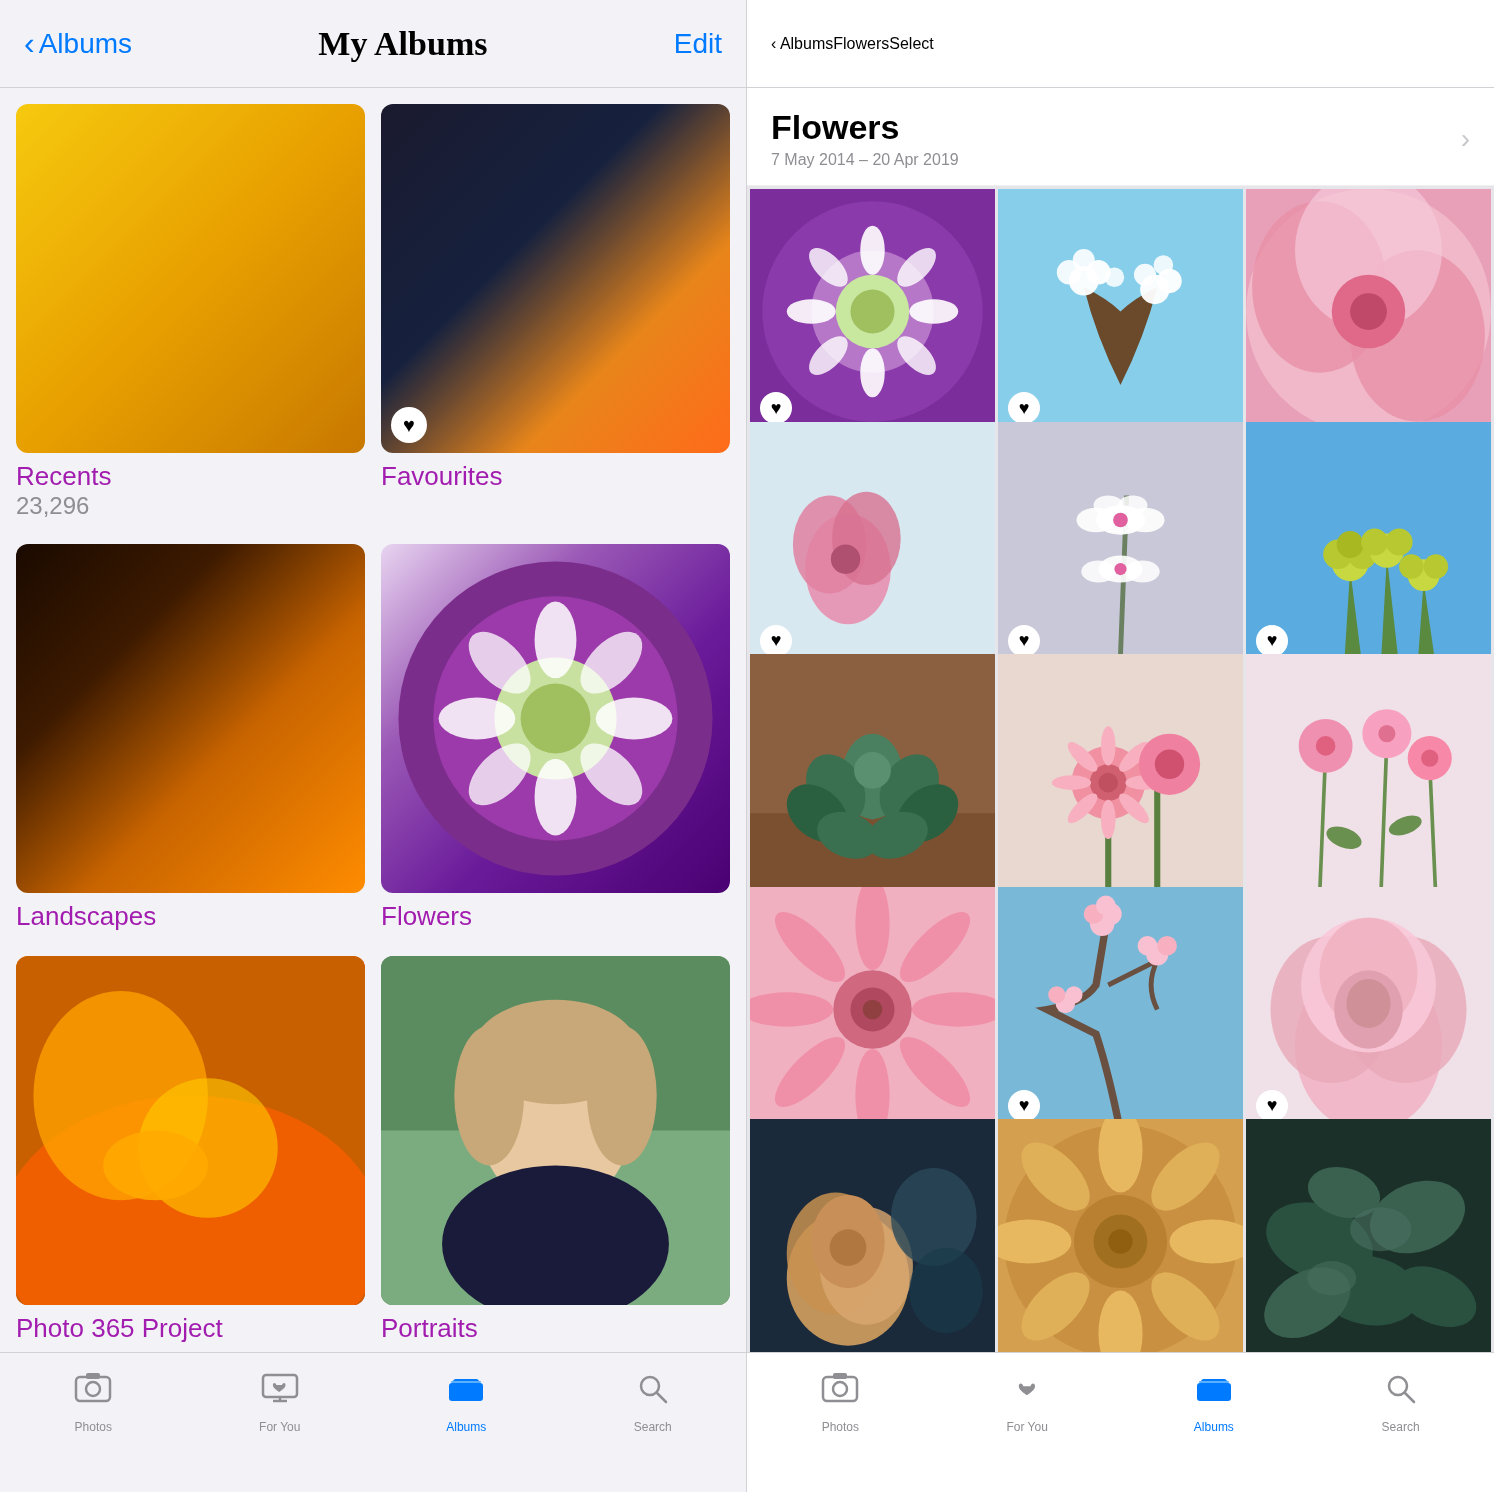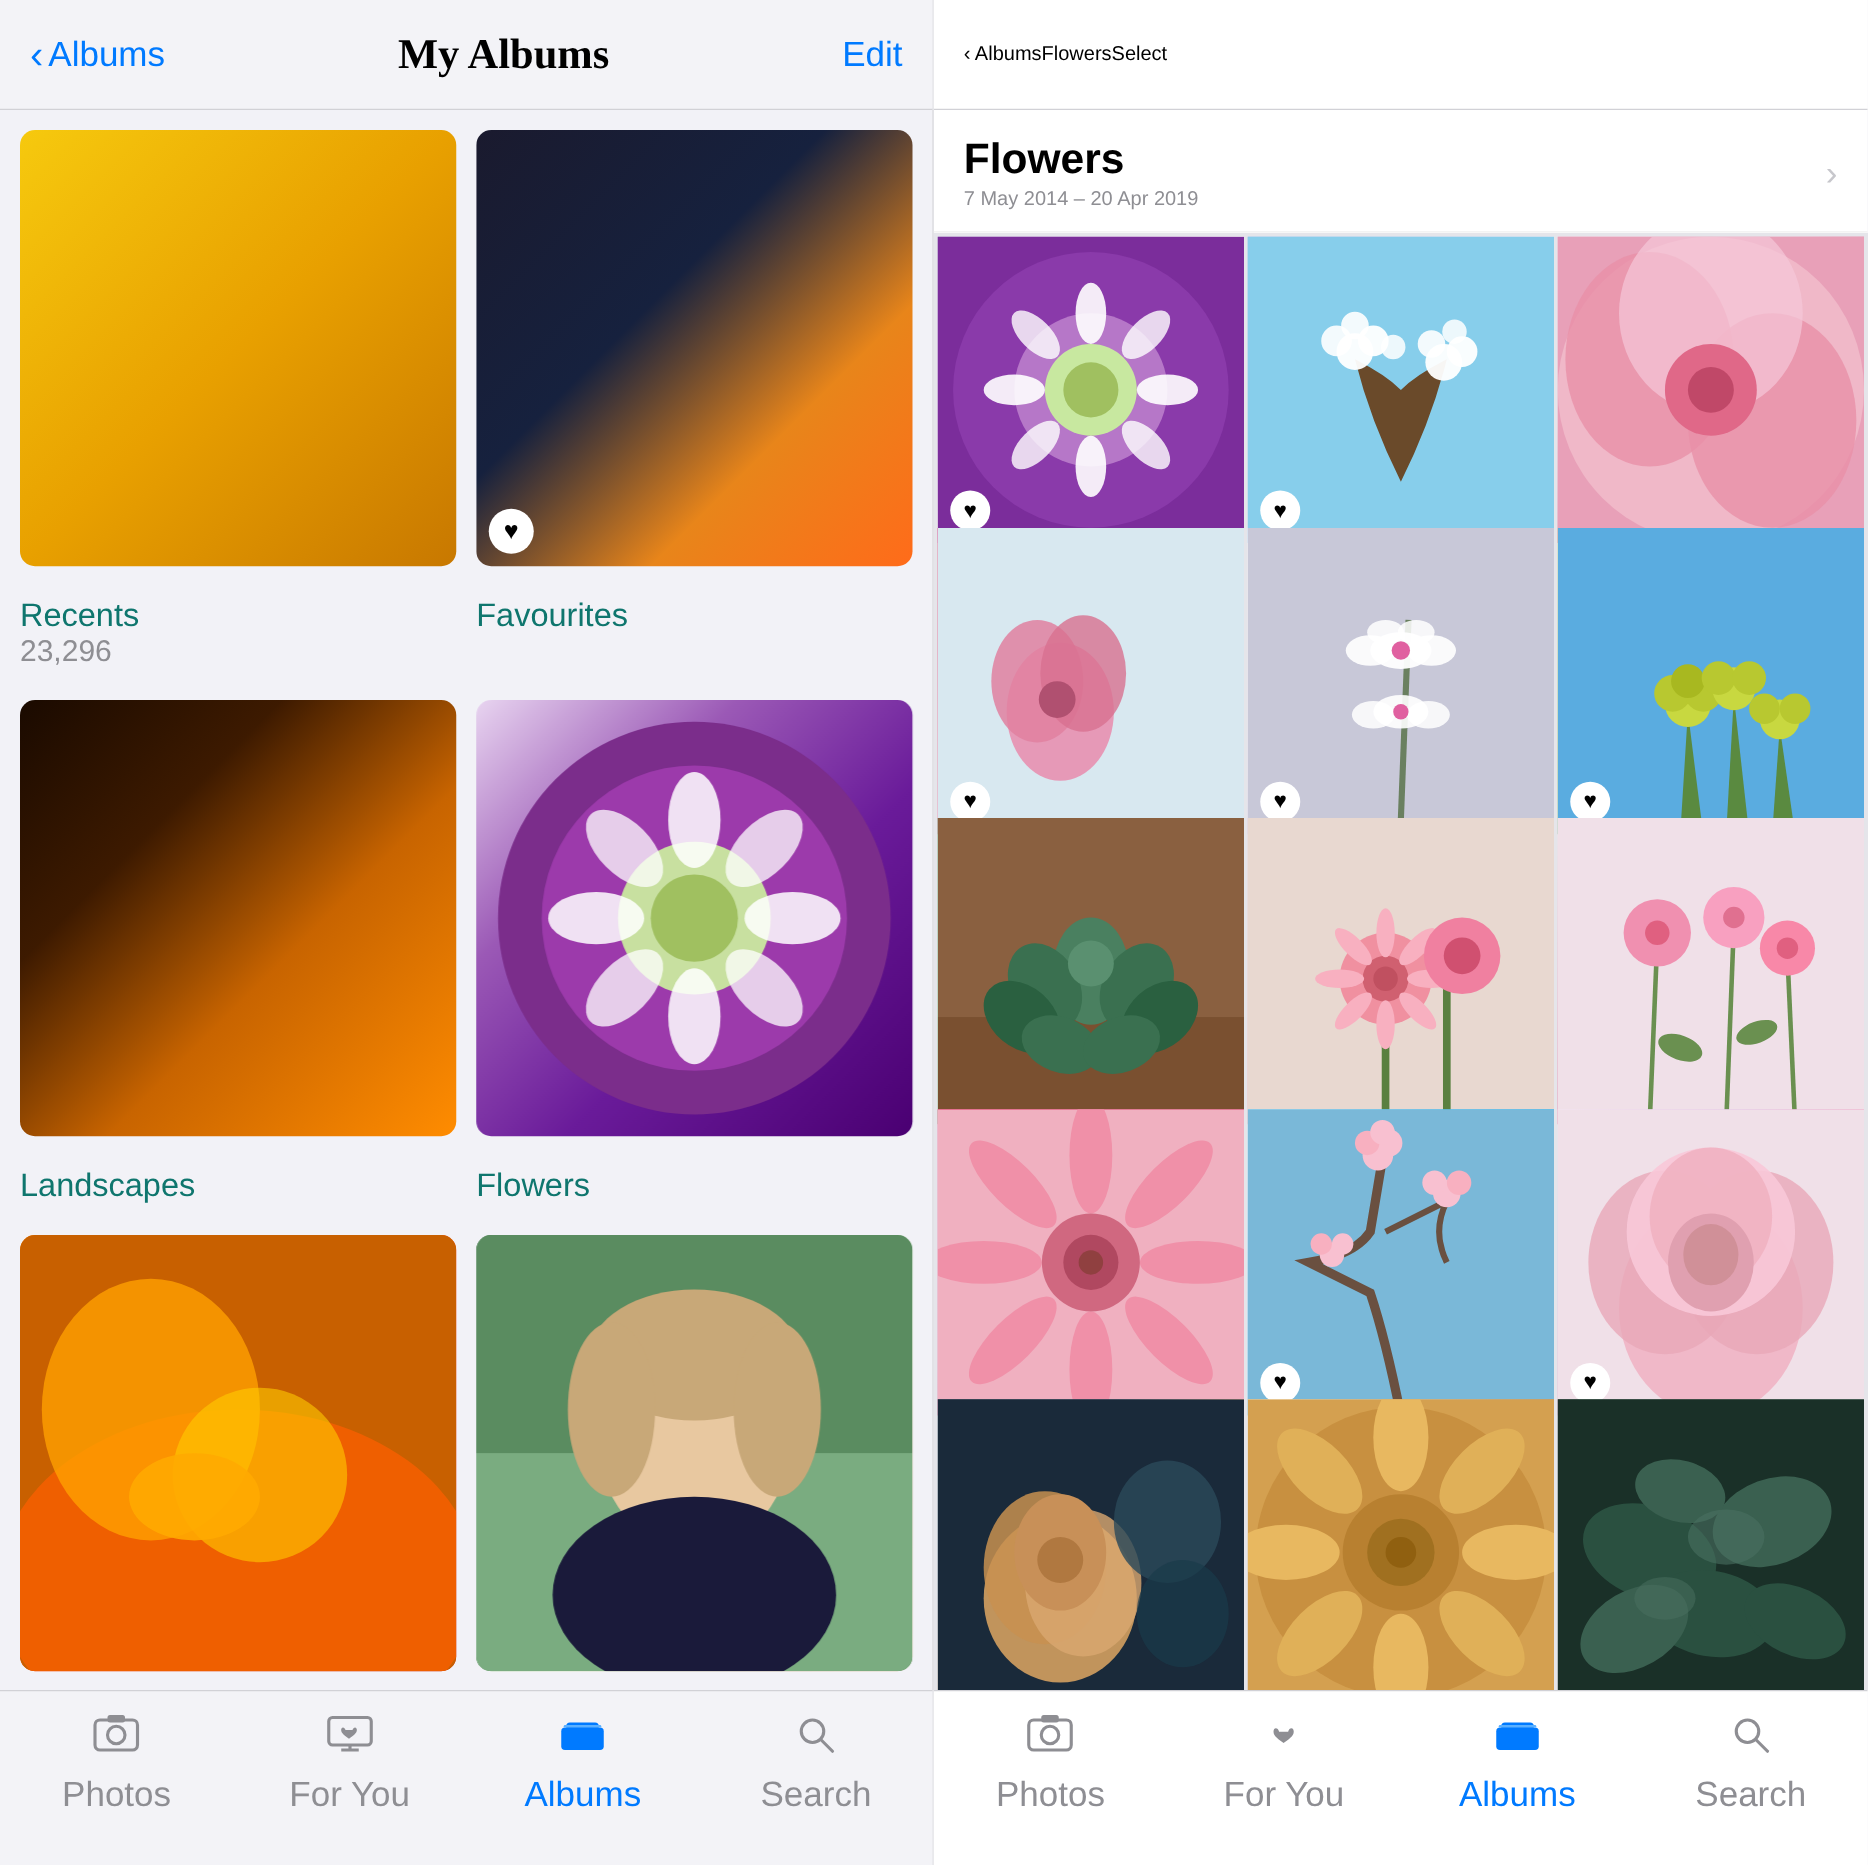"Recents" .album-name { color: #0f766e -> #a21caf; margin-top: 24px -> 8px }
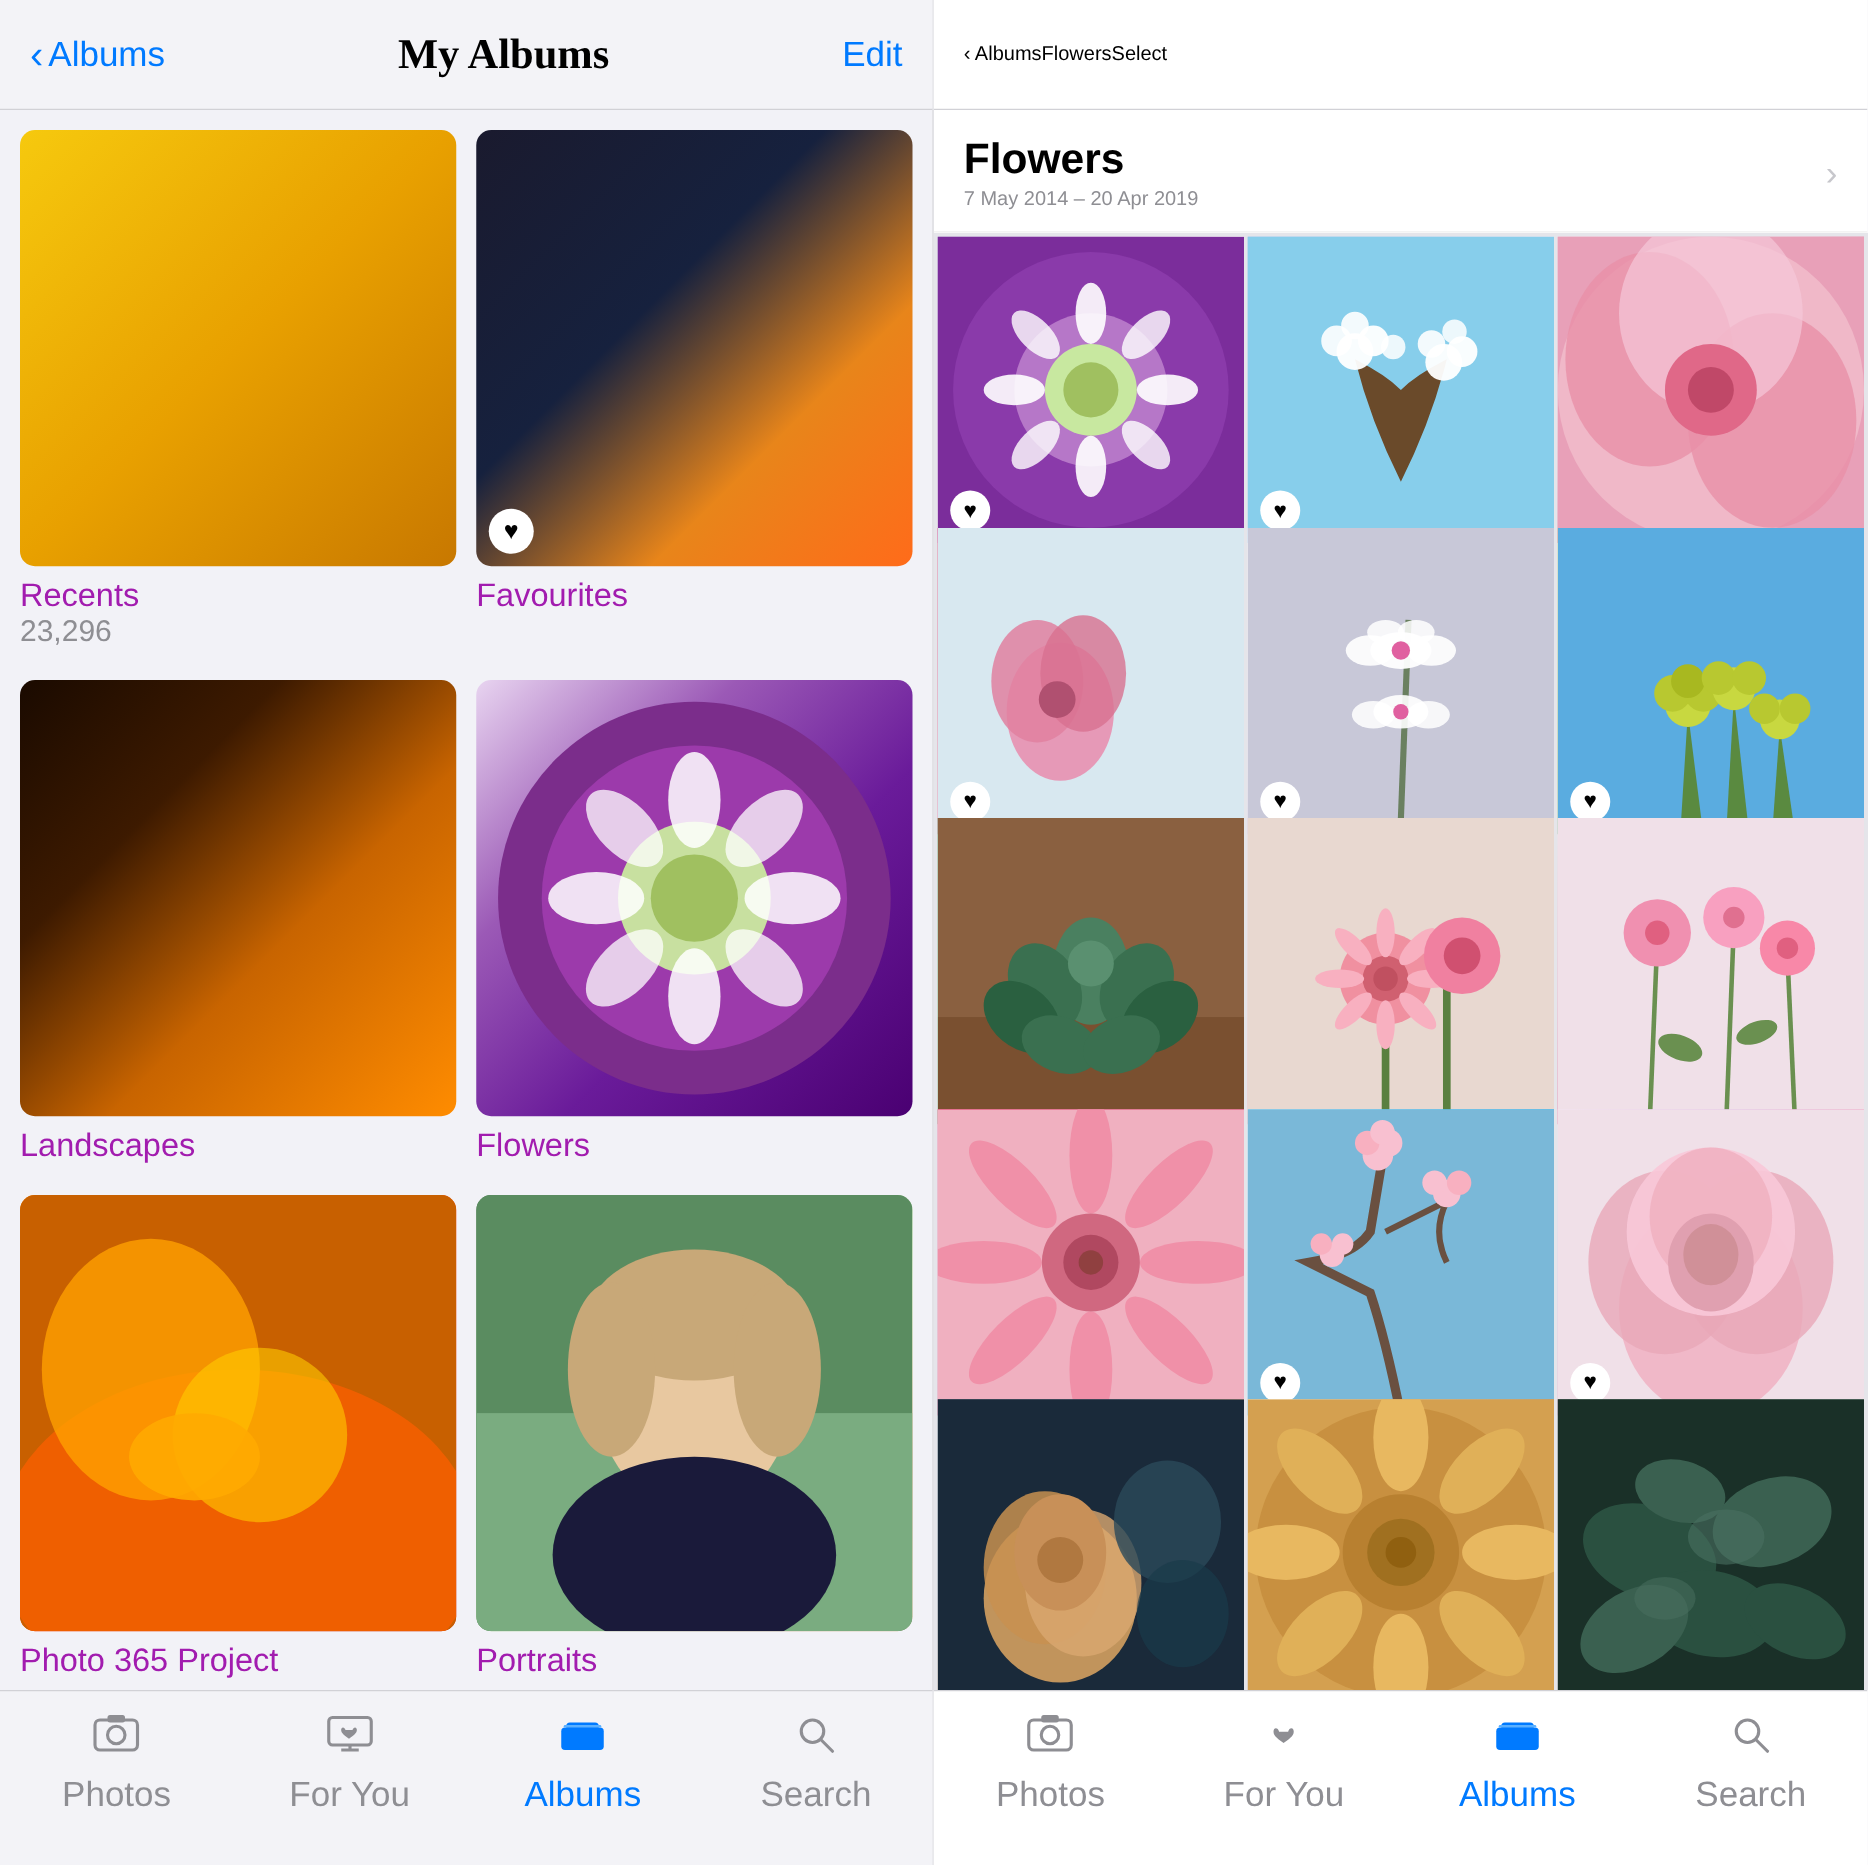"Photos" .tab-label { font-size: 28px -> 12px }
